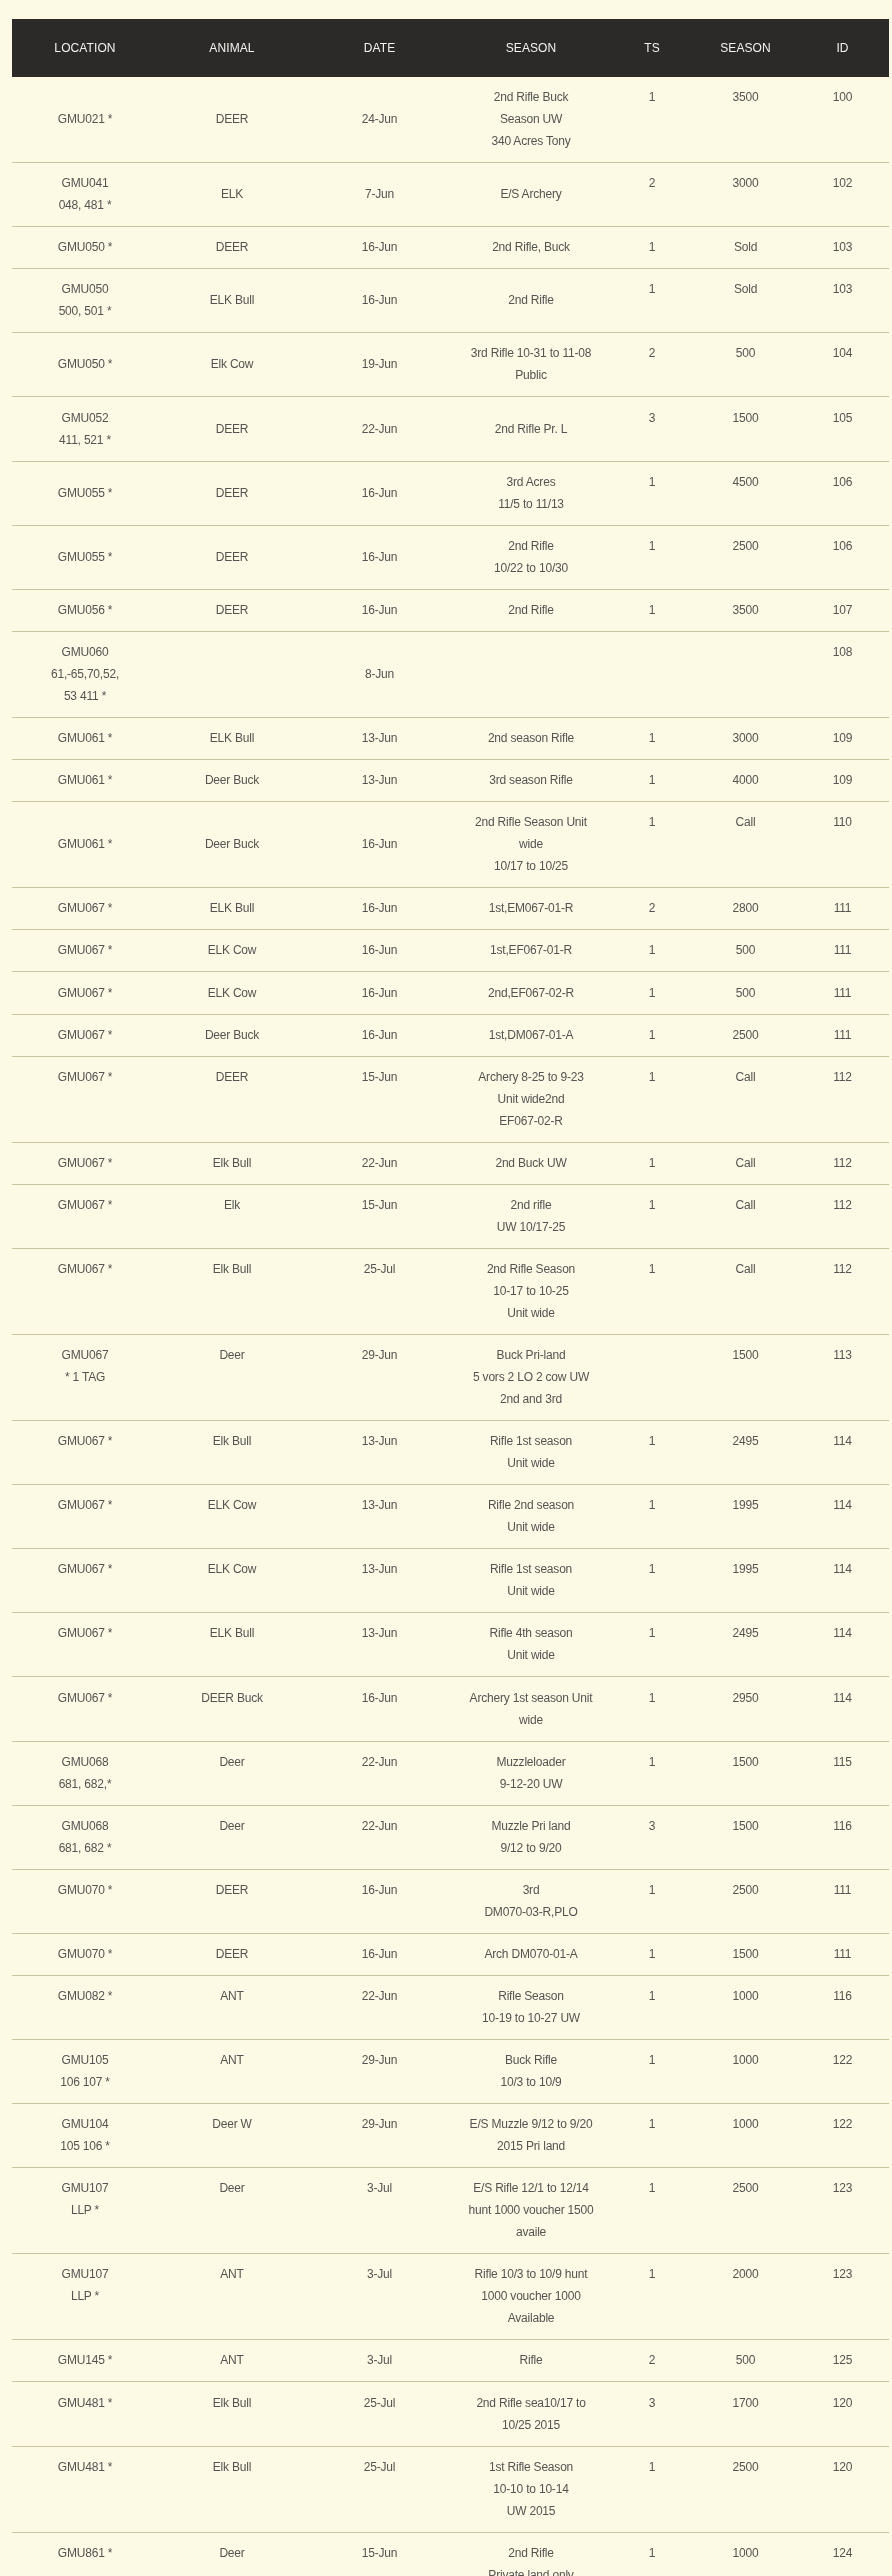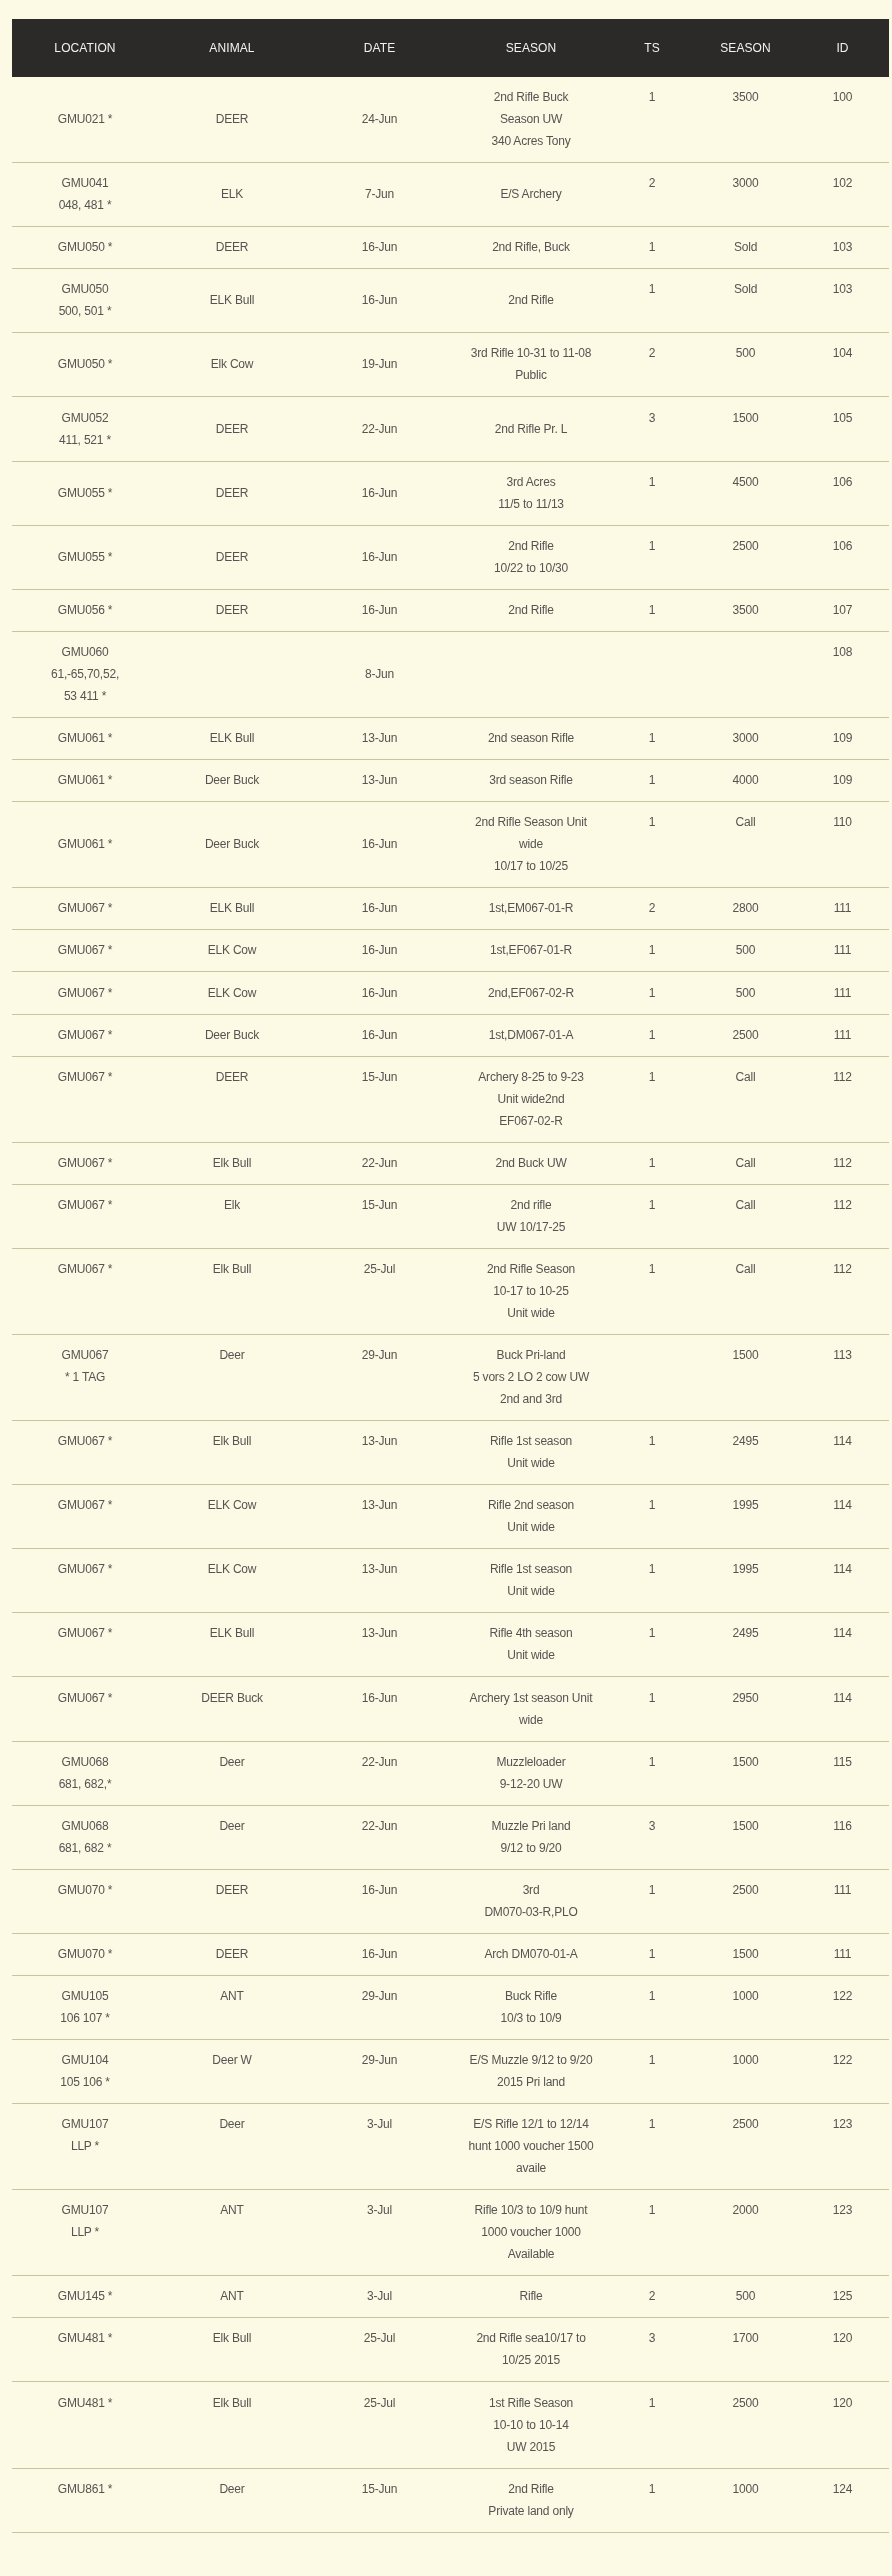"GMU082 *" tr.top { html: none -> <tr> <td> <span>GMU082 *</span> </td> <td>ANT</td> <td>22-Jun</td> <td> <span>Rifle Season</span> <span>10-19 to 10-27 UW</span> </td> <td>1</td> <td>1000</td> <td>116</td> </tr> }
